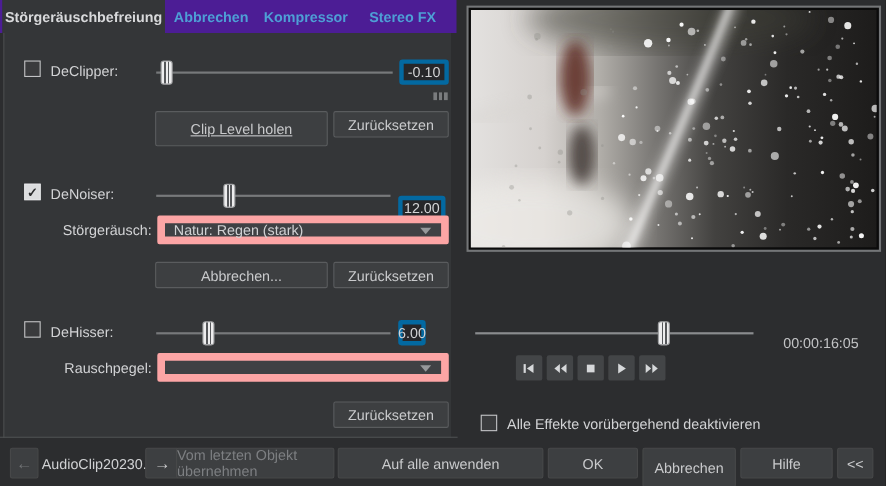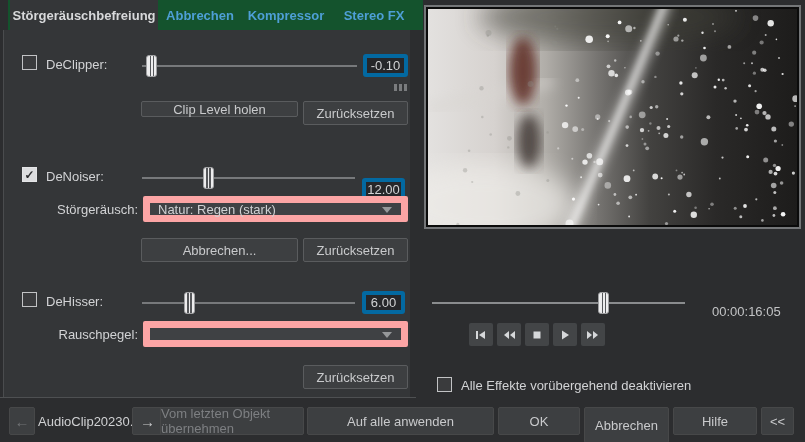"Störgeräuschbefreiung" .tabstrip { background: #14532d -> #4c1d95; left: 8px -> 0 }
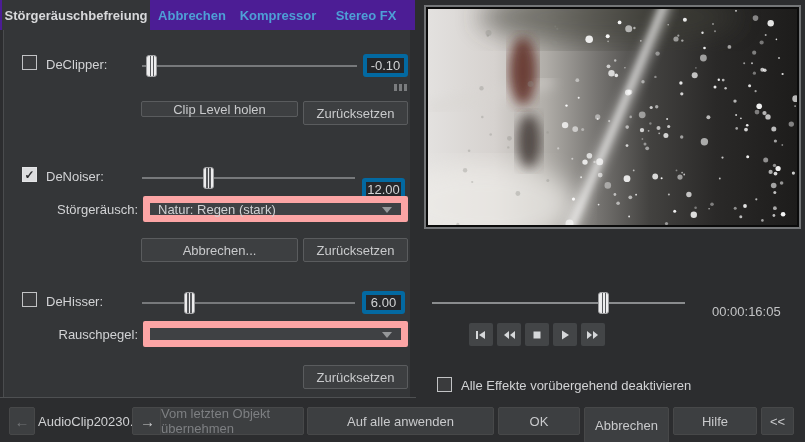"Clip Level holen" div.abs { height: 16px -> 32px; text-decoration: none -> underline }
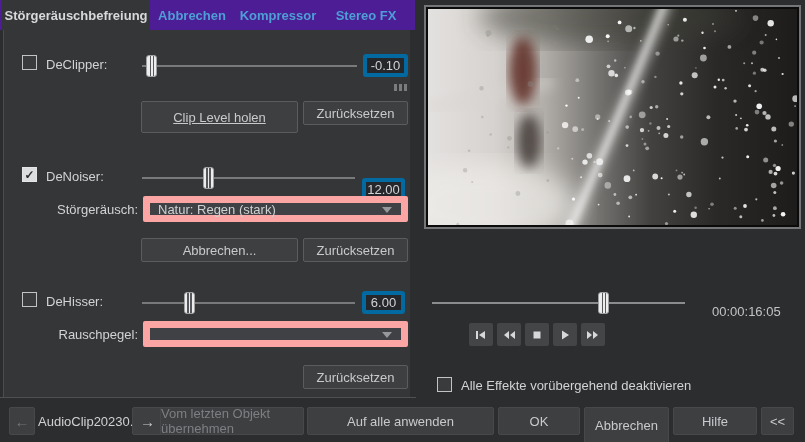"6.00" div.abs { width: 43px -> 25px }
